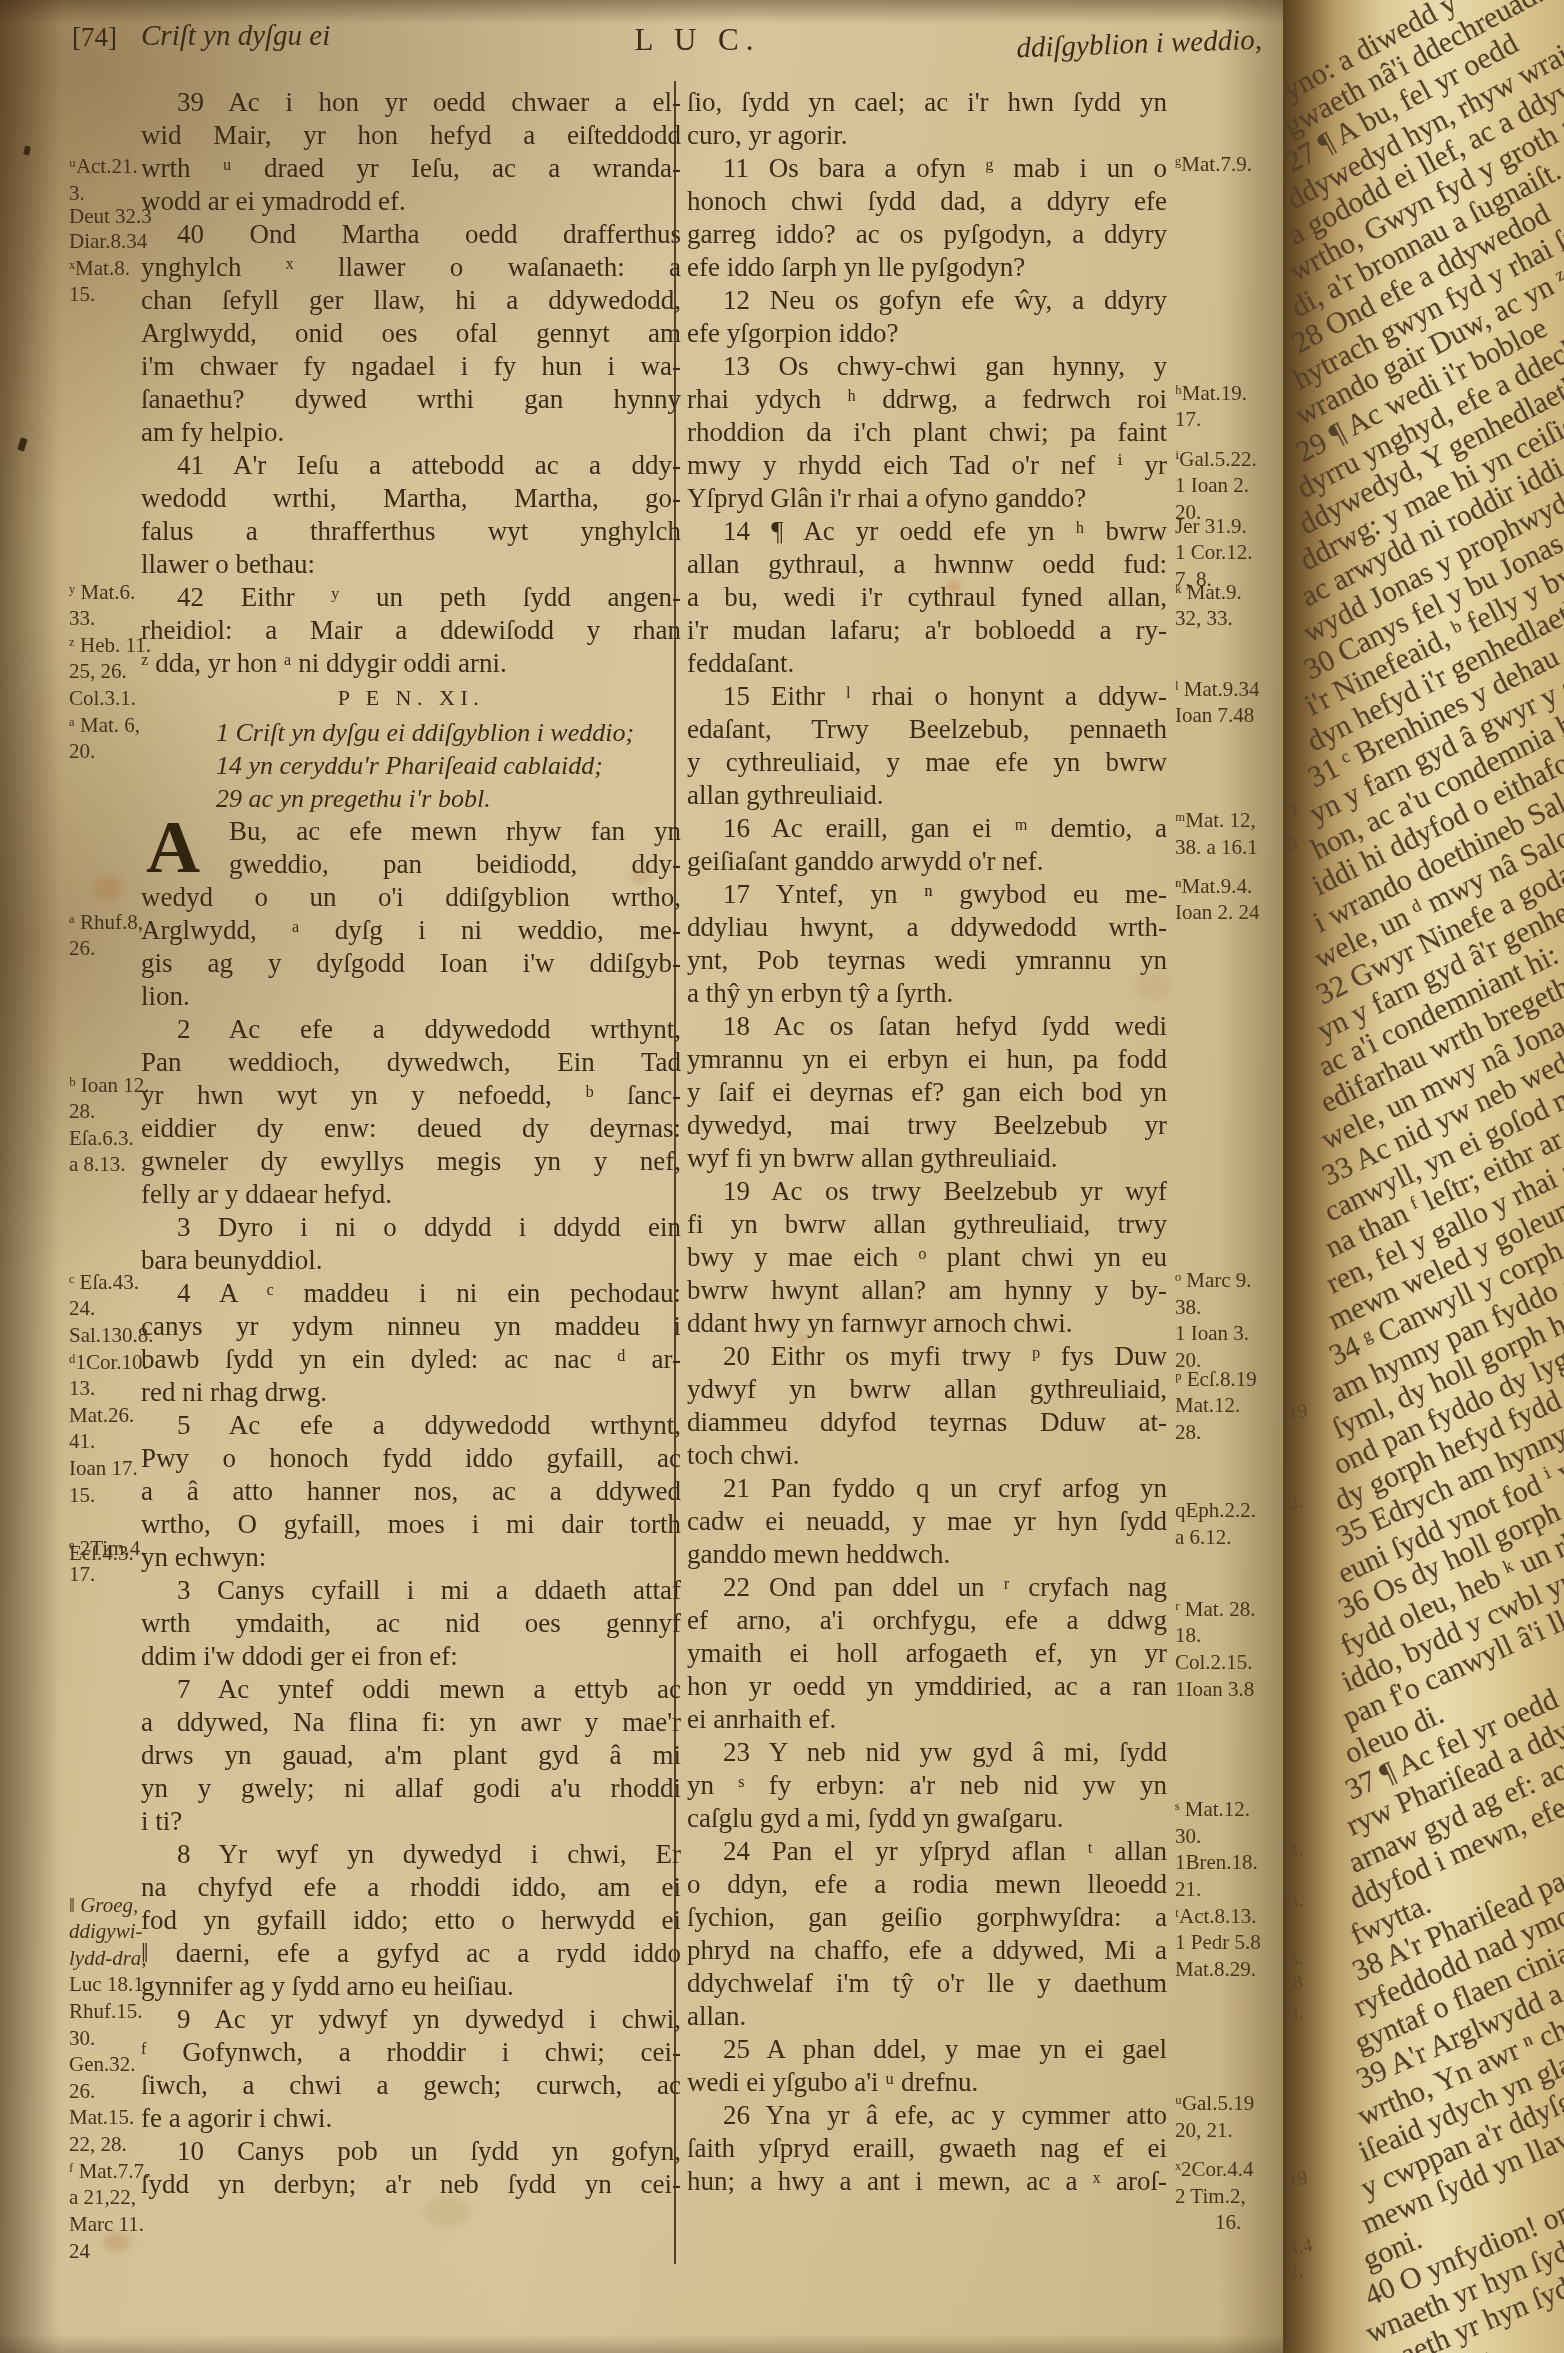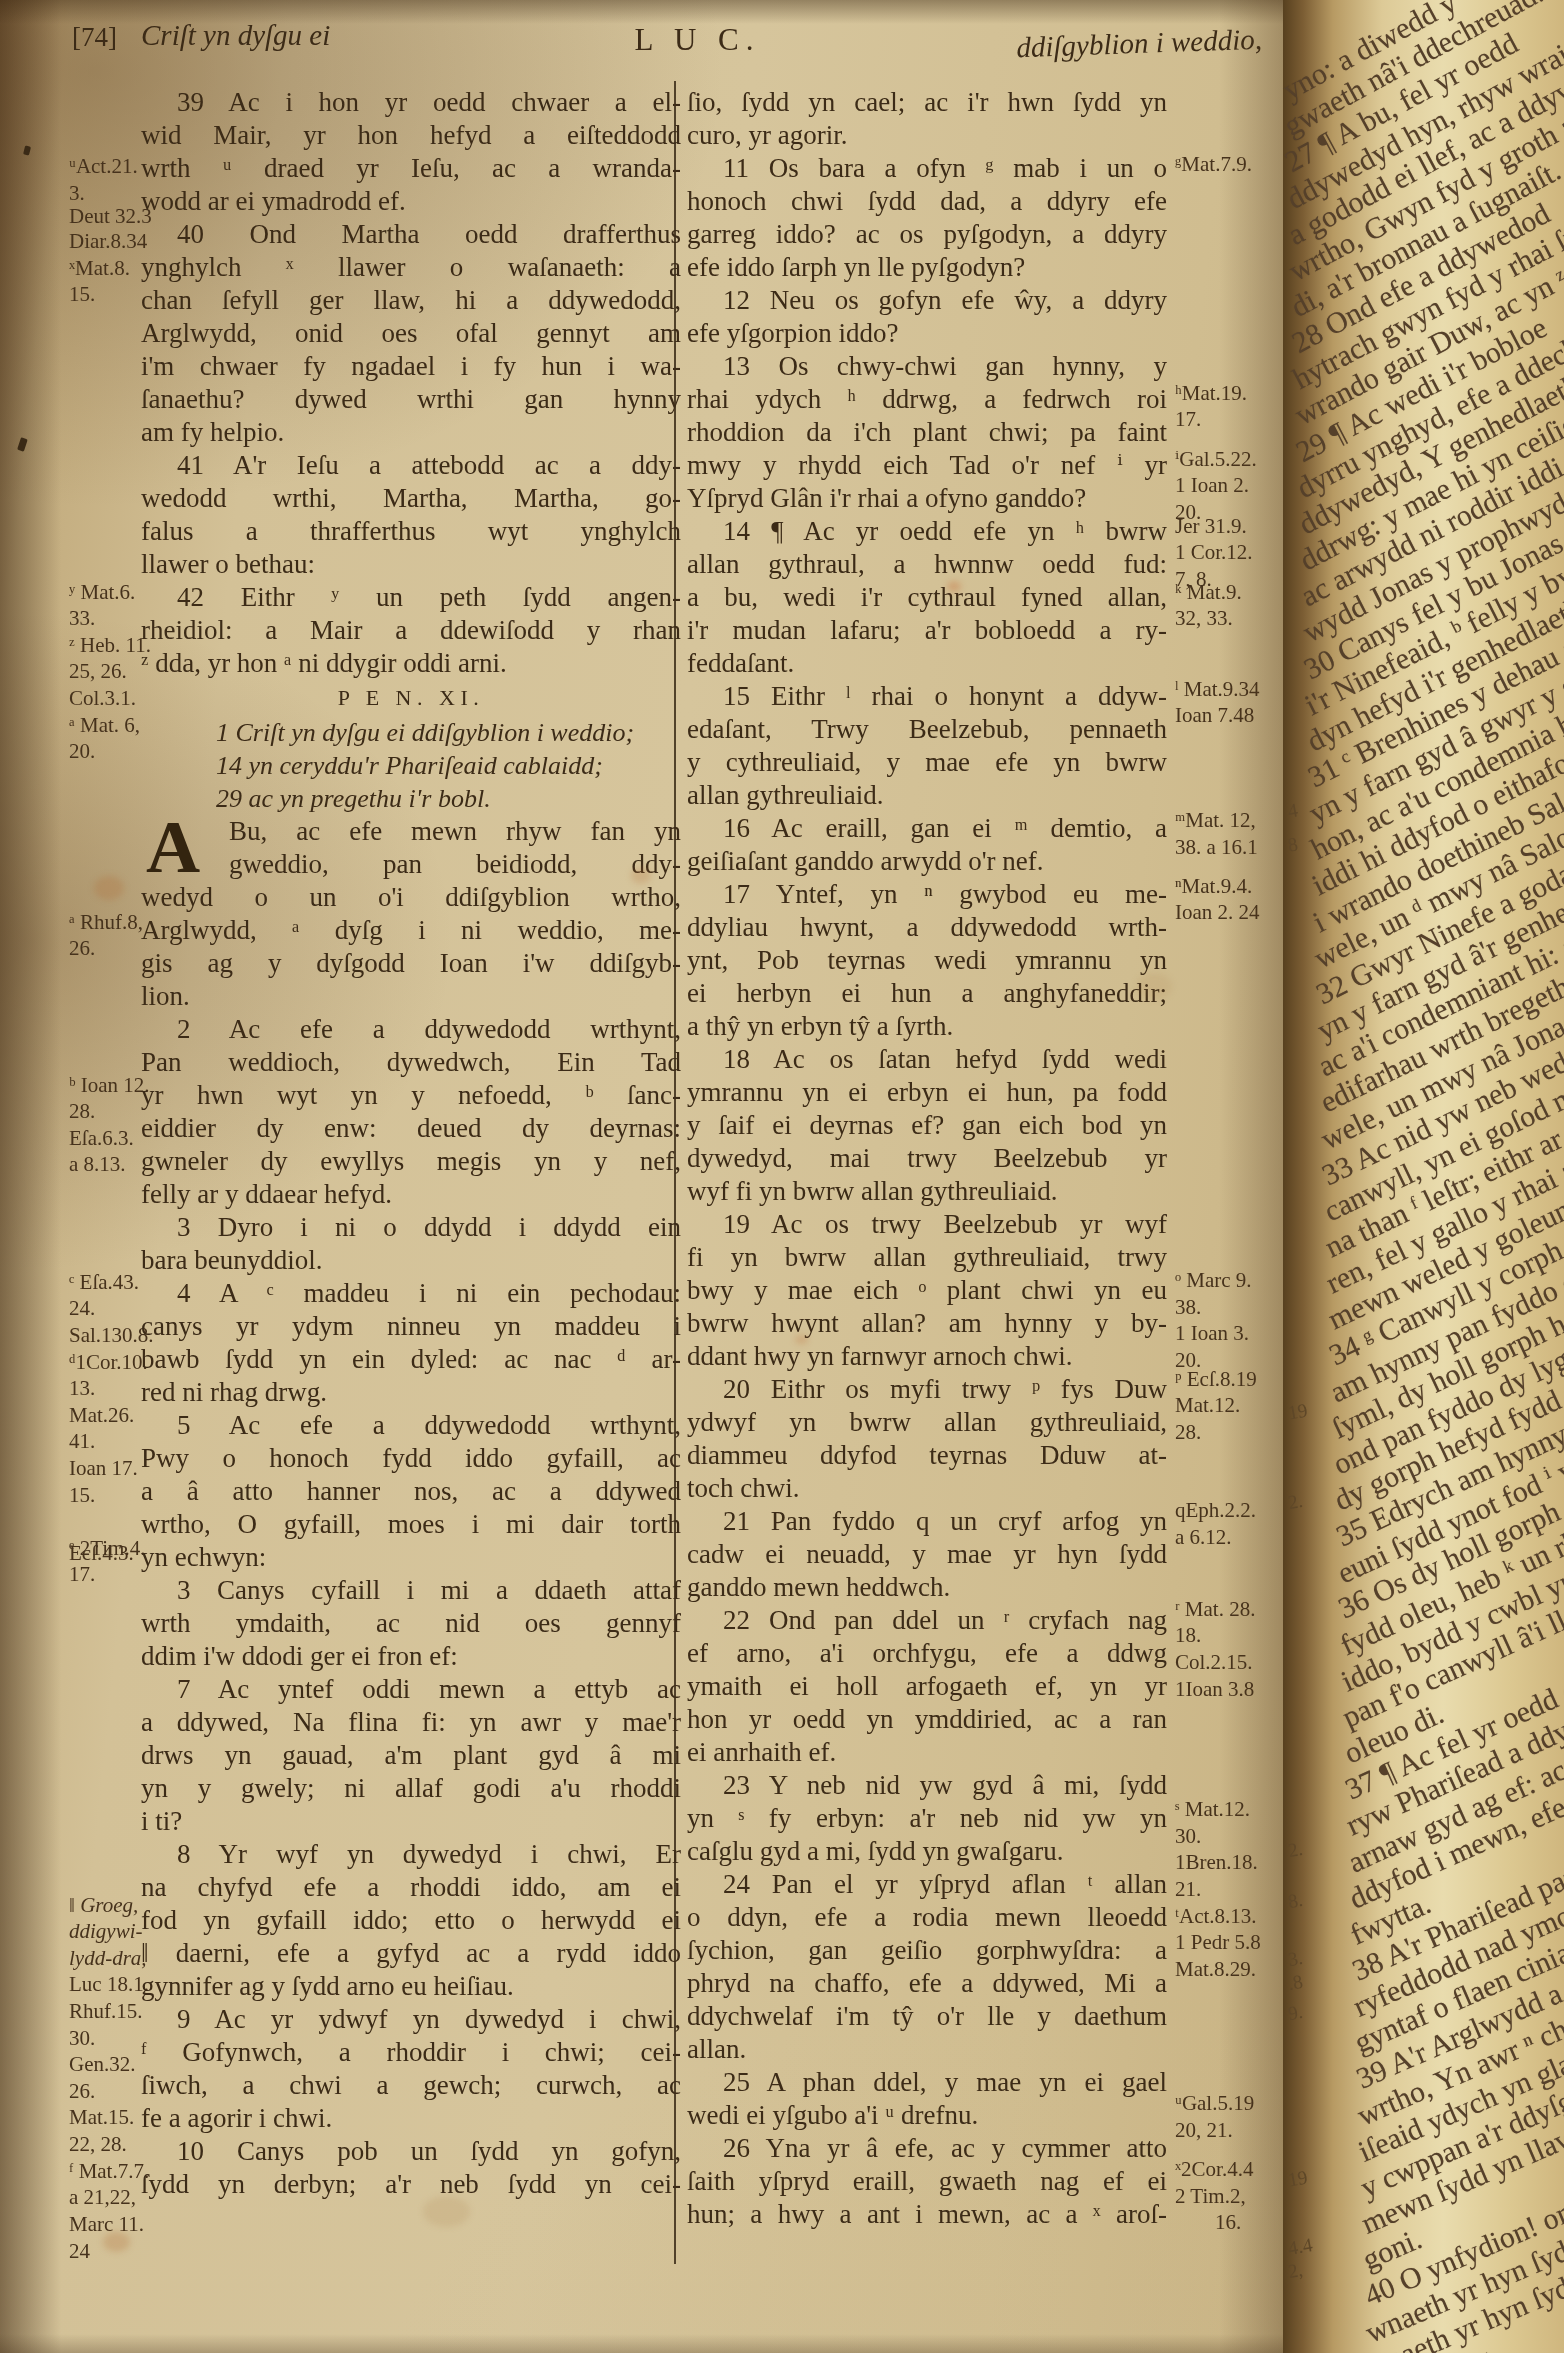"ei herbyn ei hun a" div.line { html: <div>ei herbyn ei hun a anghyfaneddir;</div> -> none }
